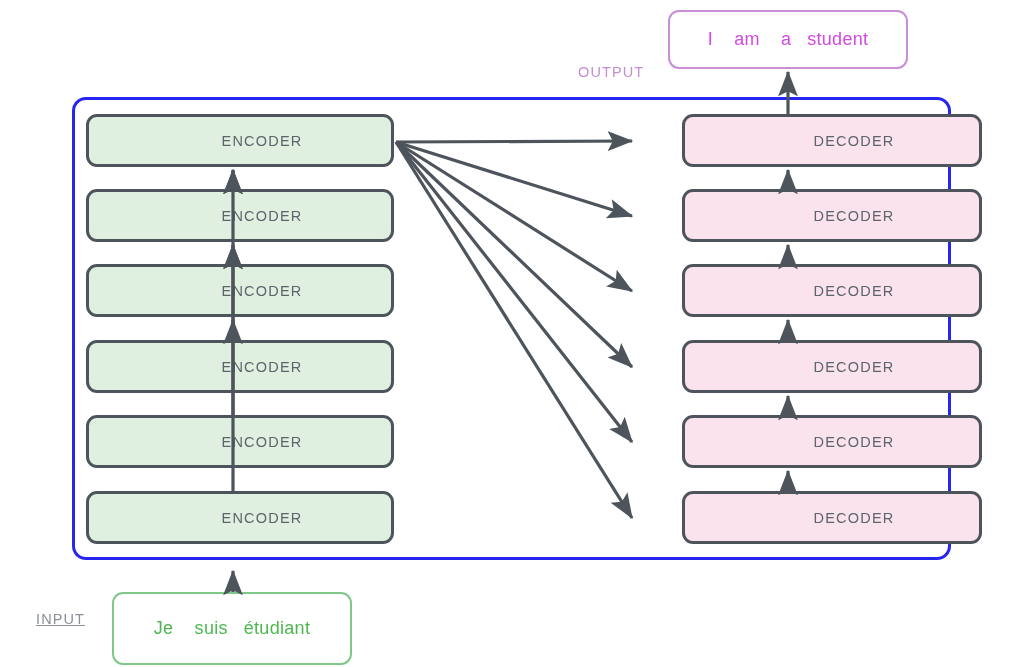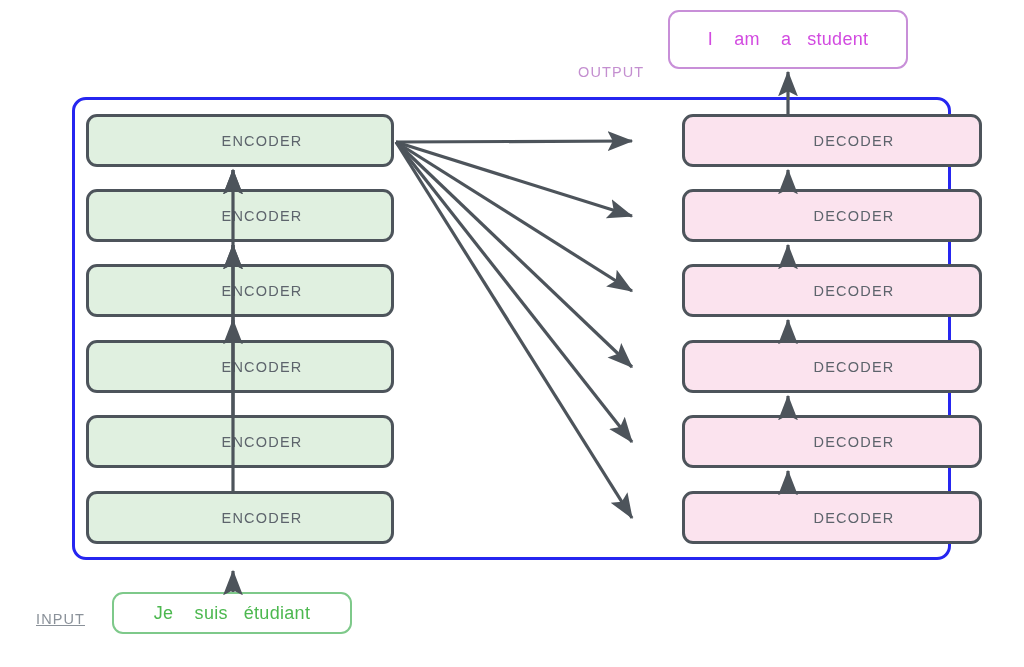"Je suis étudiant" #input-box { height: 42px -> 73px }
